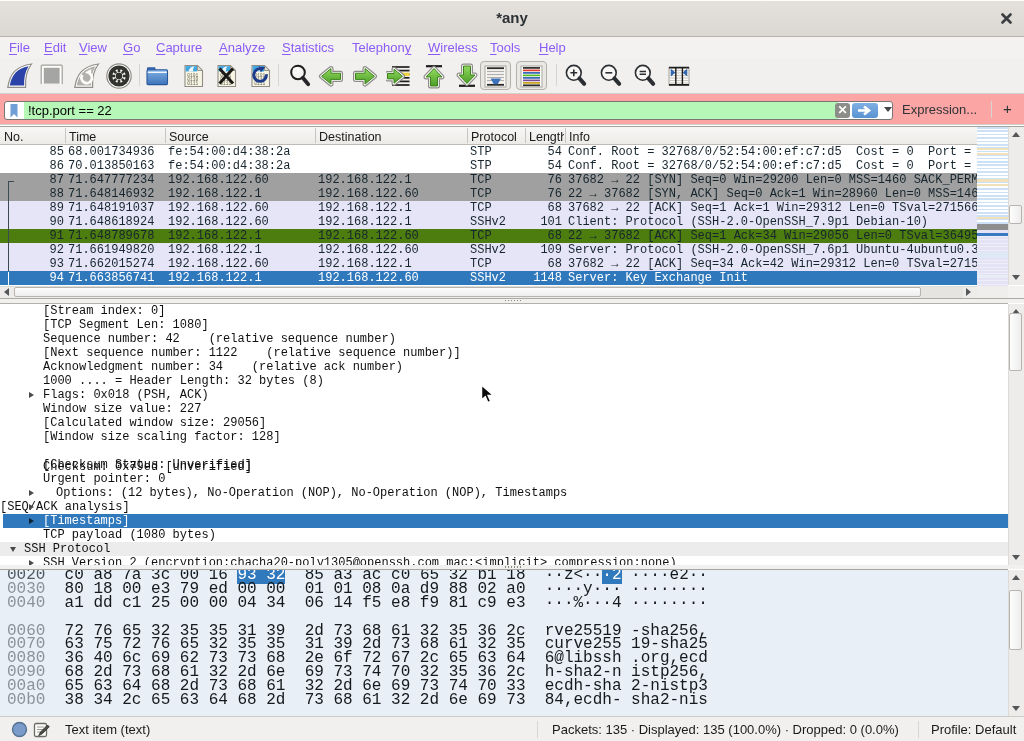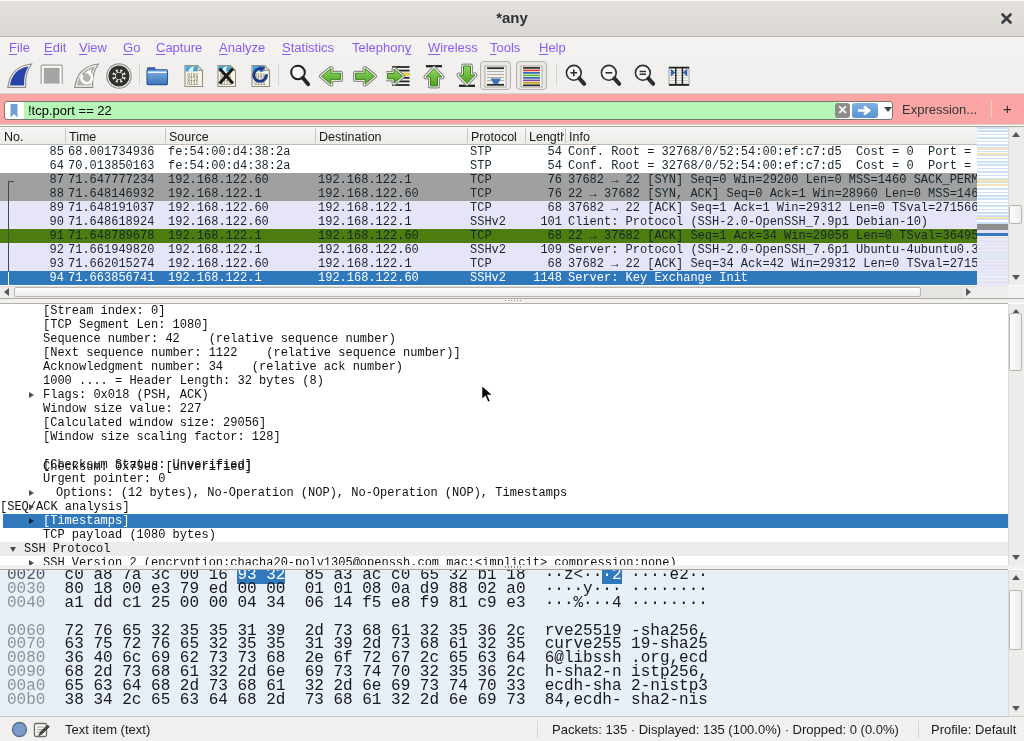"64" span.cno { text: 64 -> 86 }
